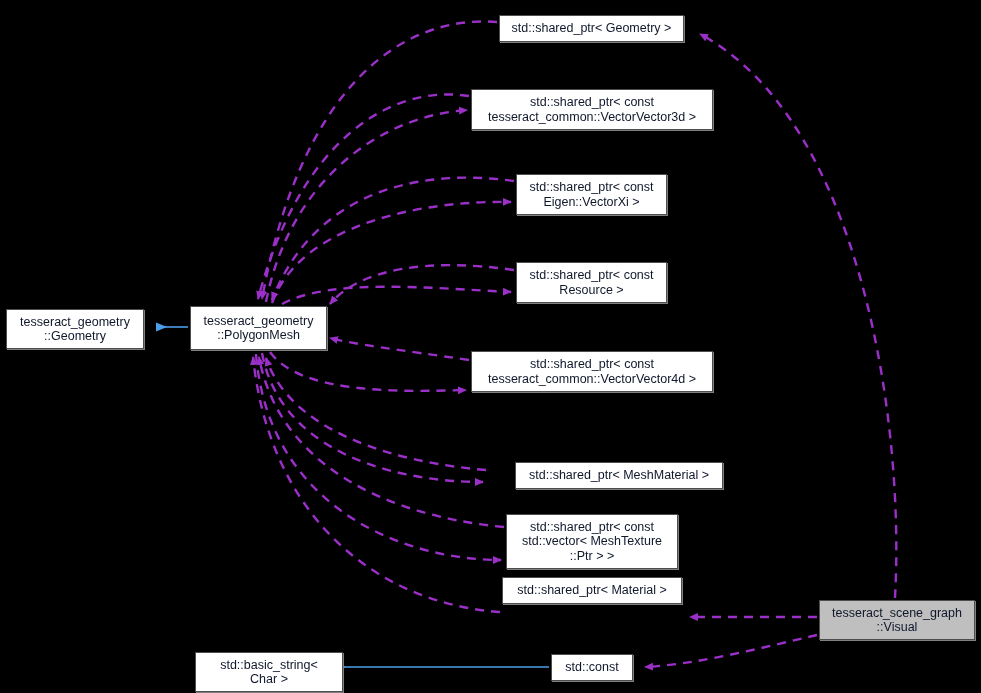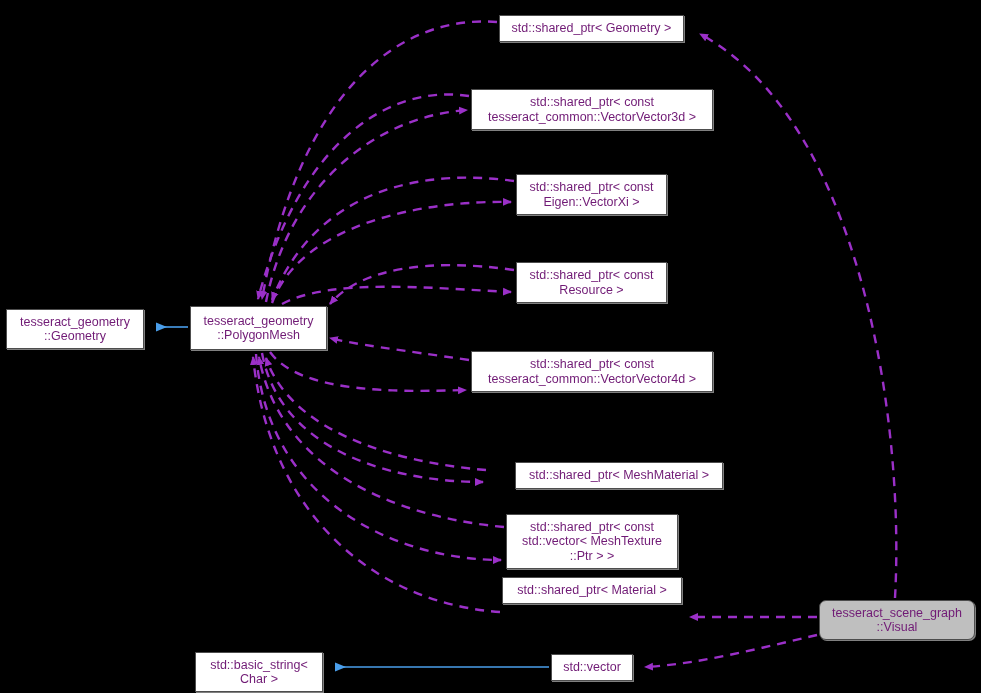"std::shared_ptr< Geometry >" .node { color: #701a75 -> #0f172a }
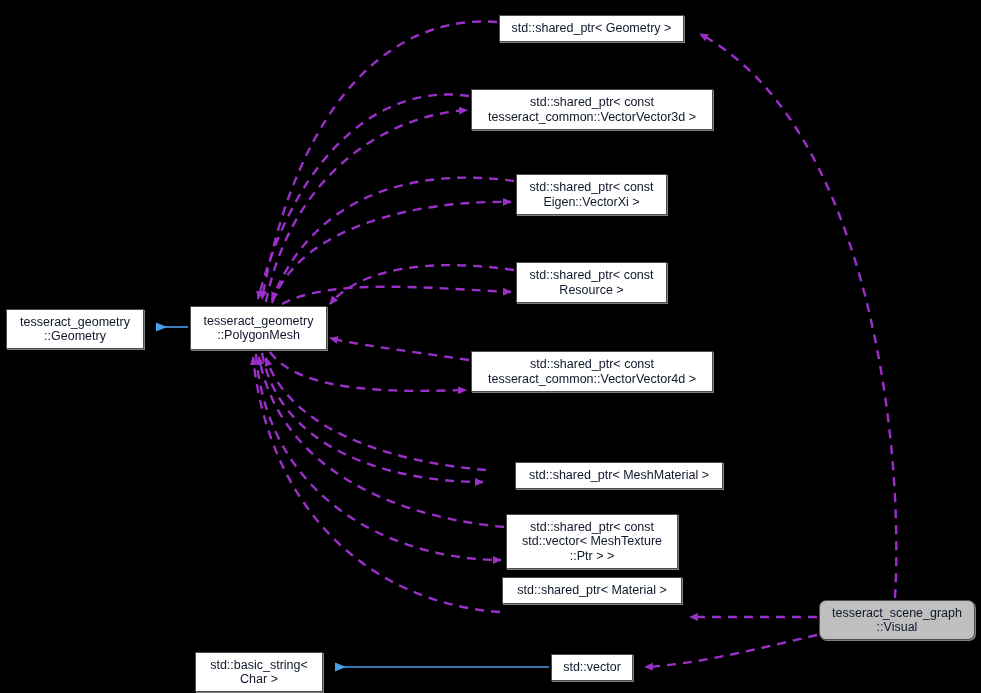"tesseract_scene_graph" div.node { border-radius: 7px -> none }
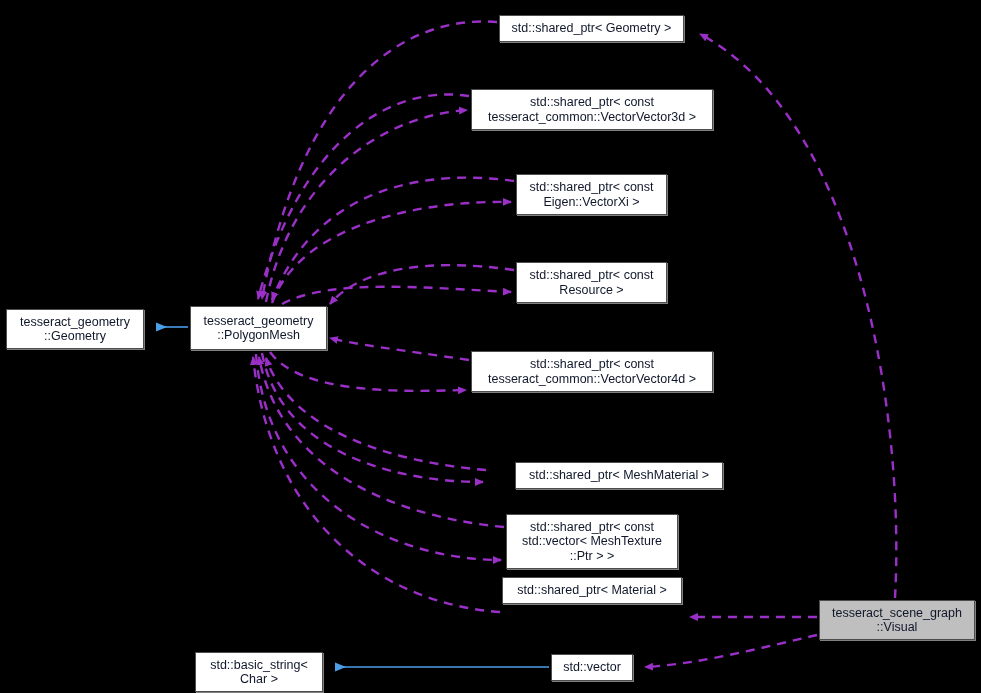"std::basic_string<" div.node { width: 128px -> 148px }
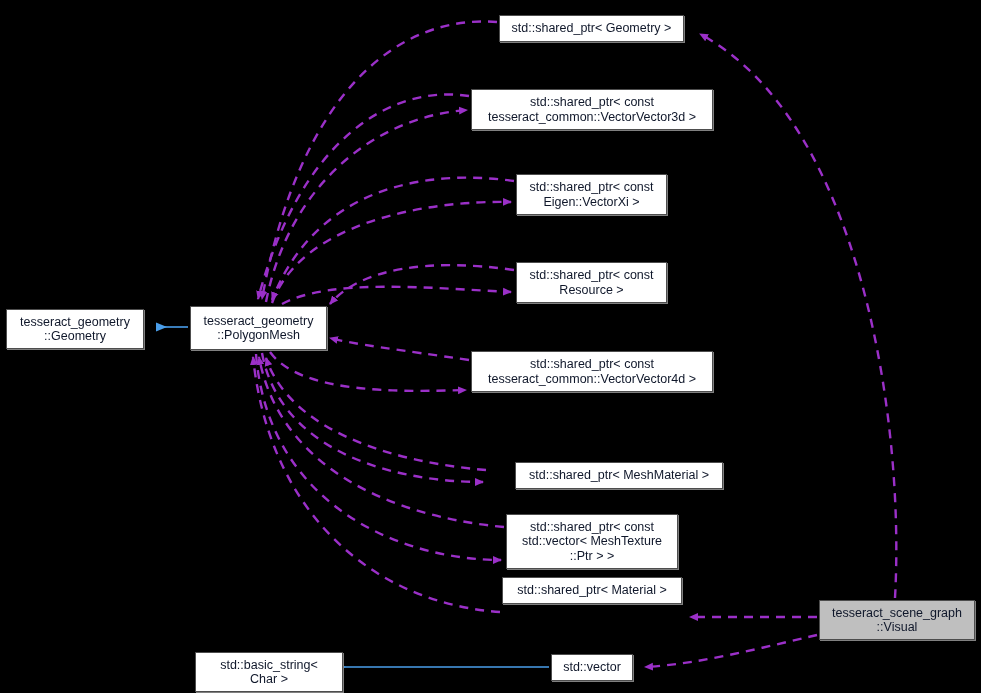"std::vector" span.node-label { text: std::vector -> std::const }
